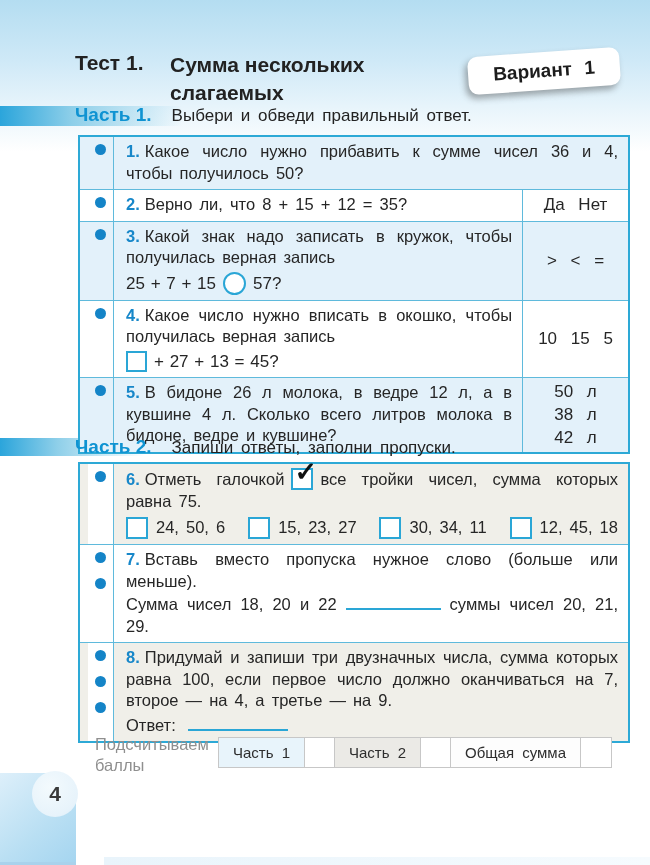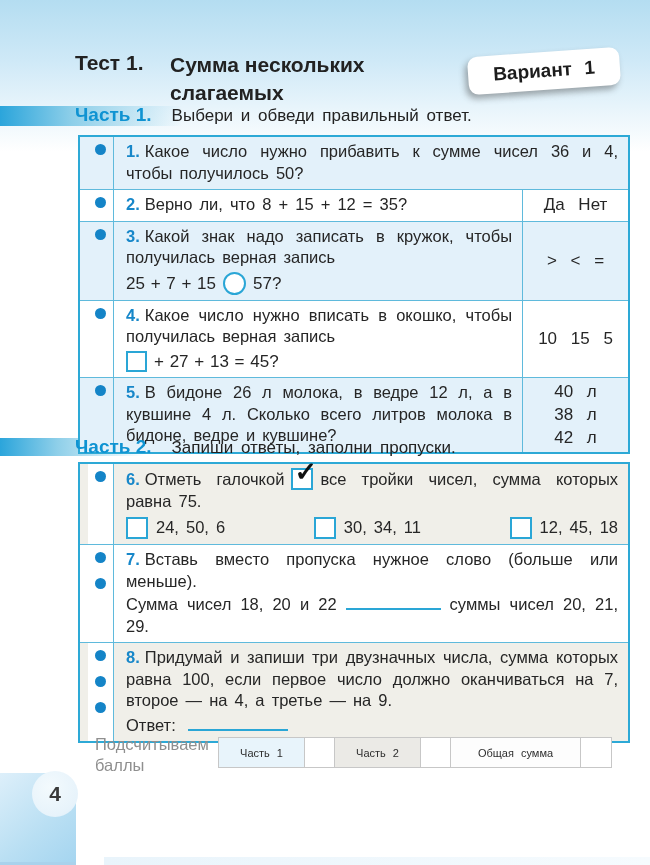"40 л" div { text: 40 -> 50 }
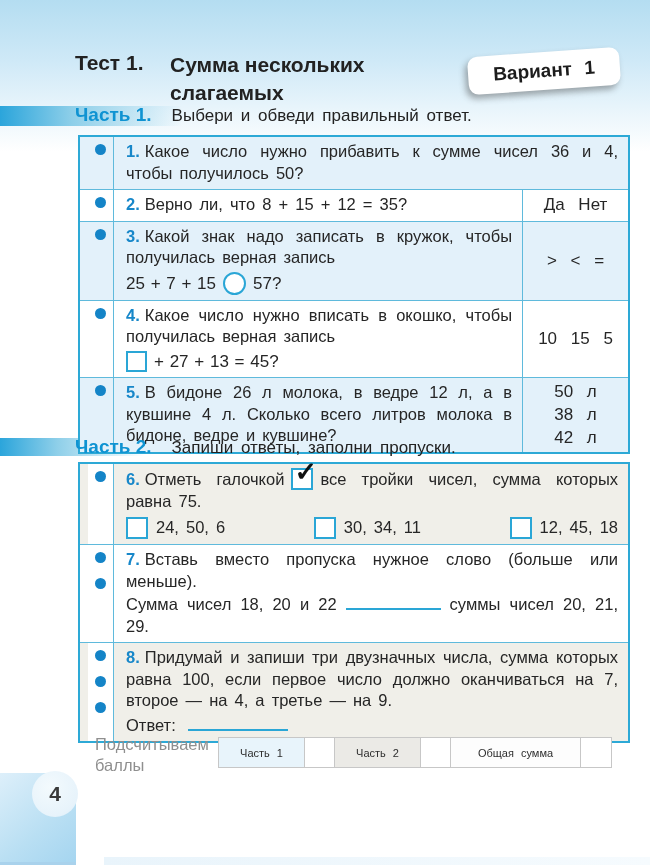"15, 23, 27" span.option { html: none -> <span> <span></span> <span>15, 23, 27</span> </span> }
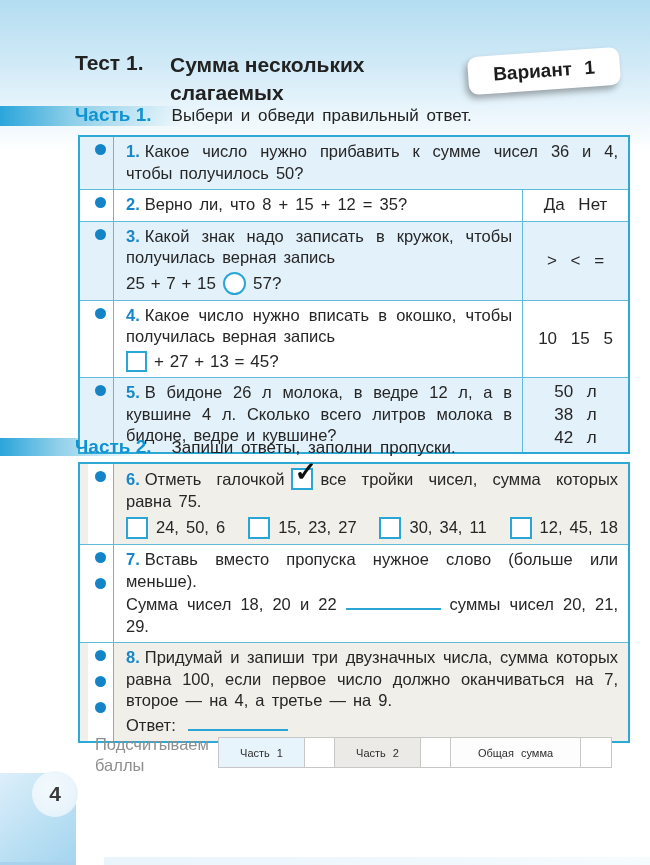"Часть 1" .score-cell { font-size: 11px -> 15px }
